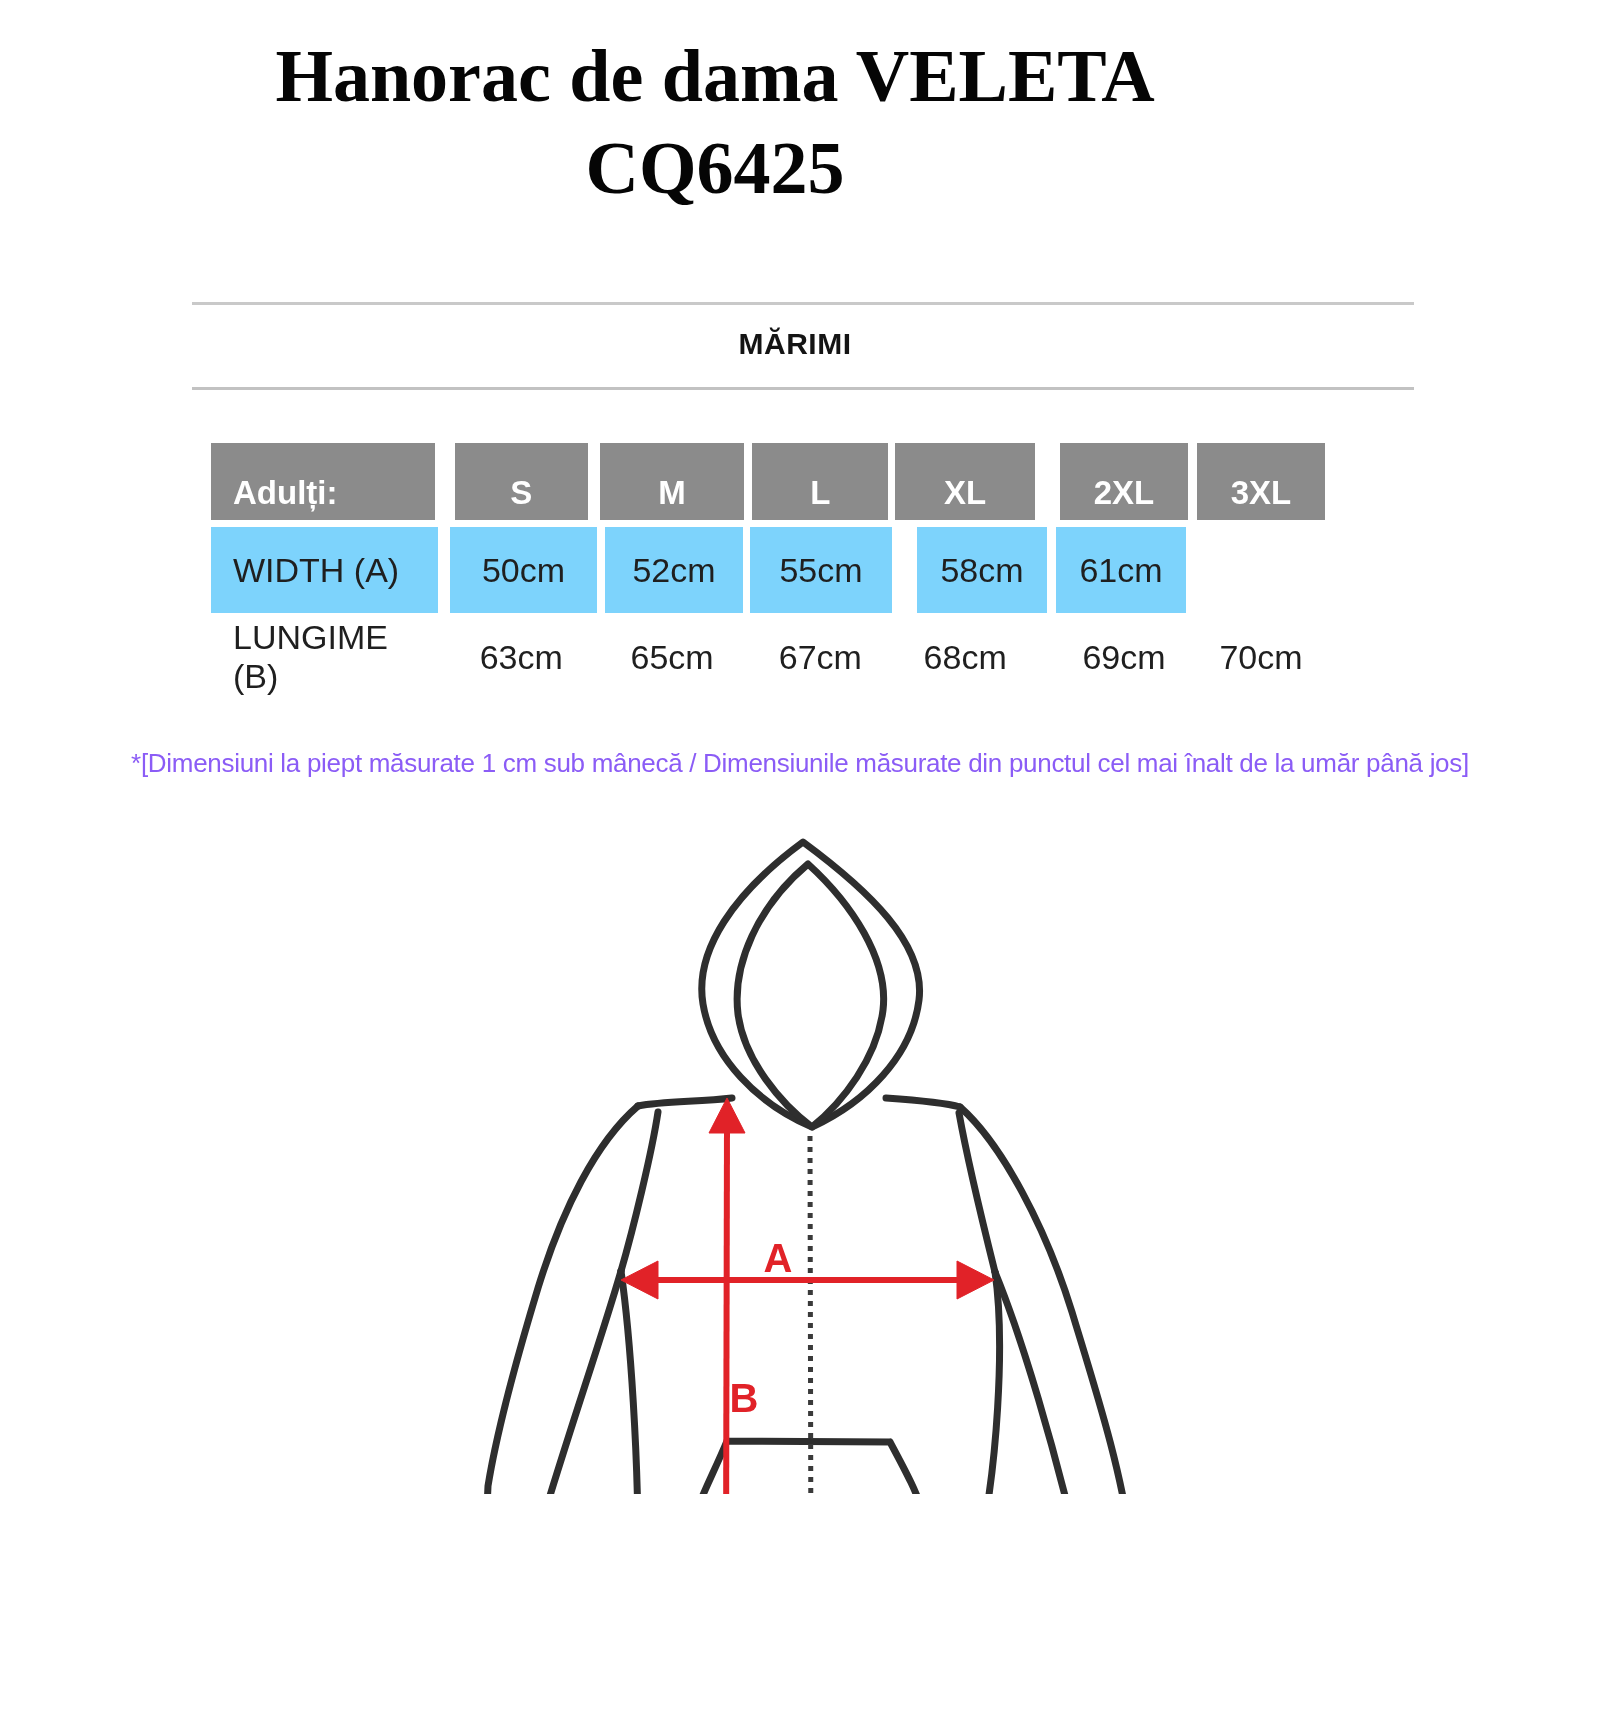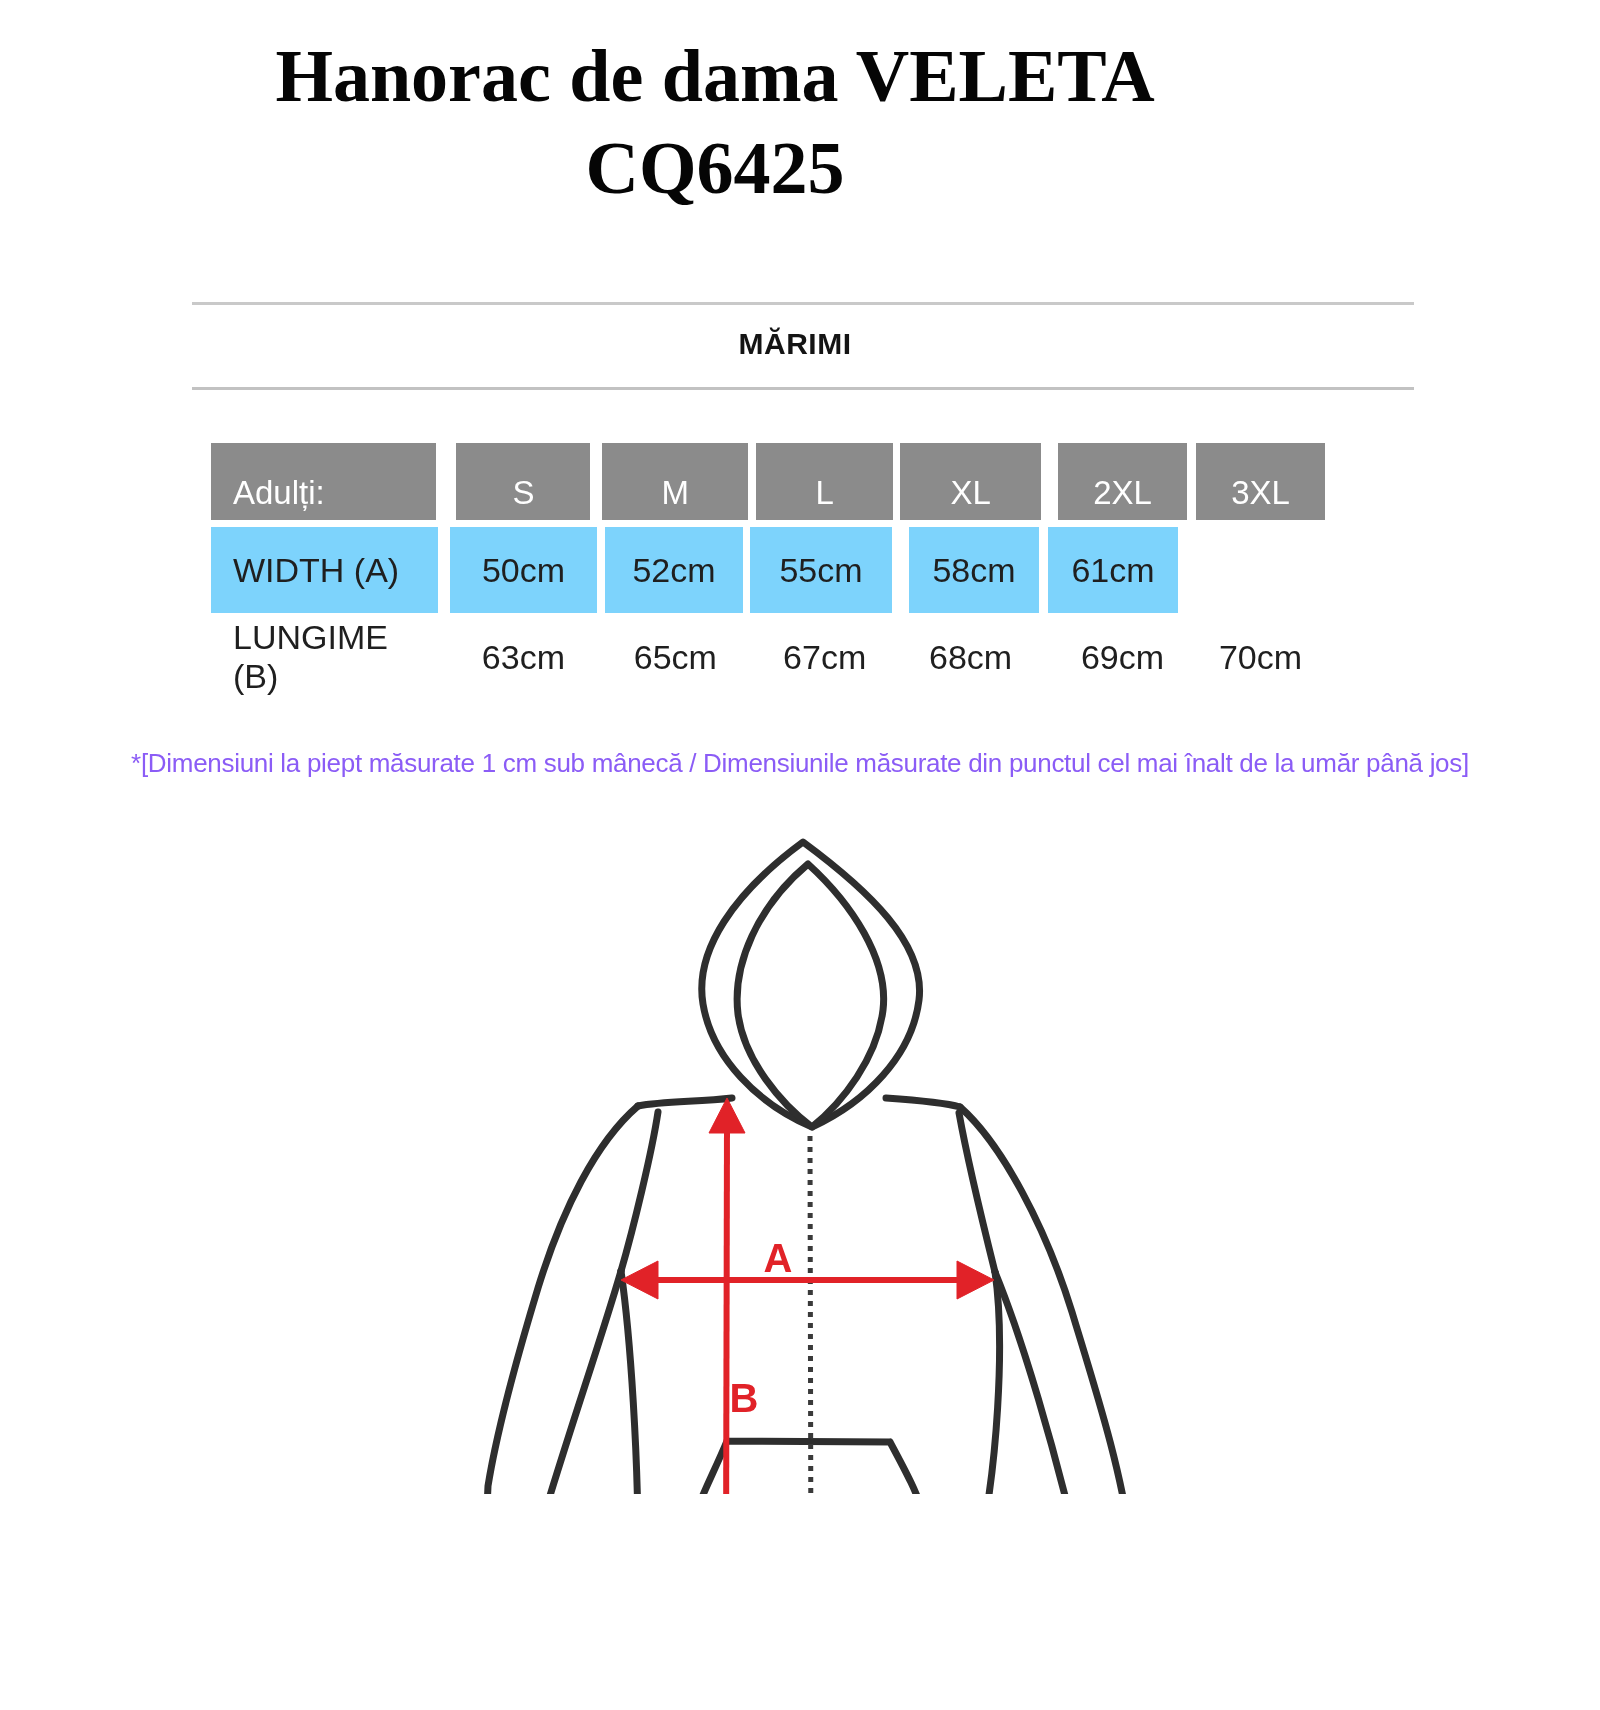"Adulți:" .t-head .t-cell { font-weight: normal -> bold }
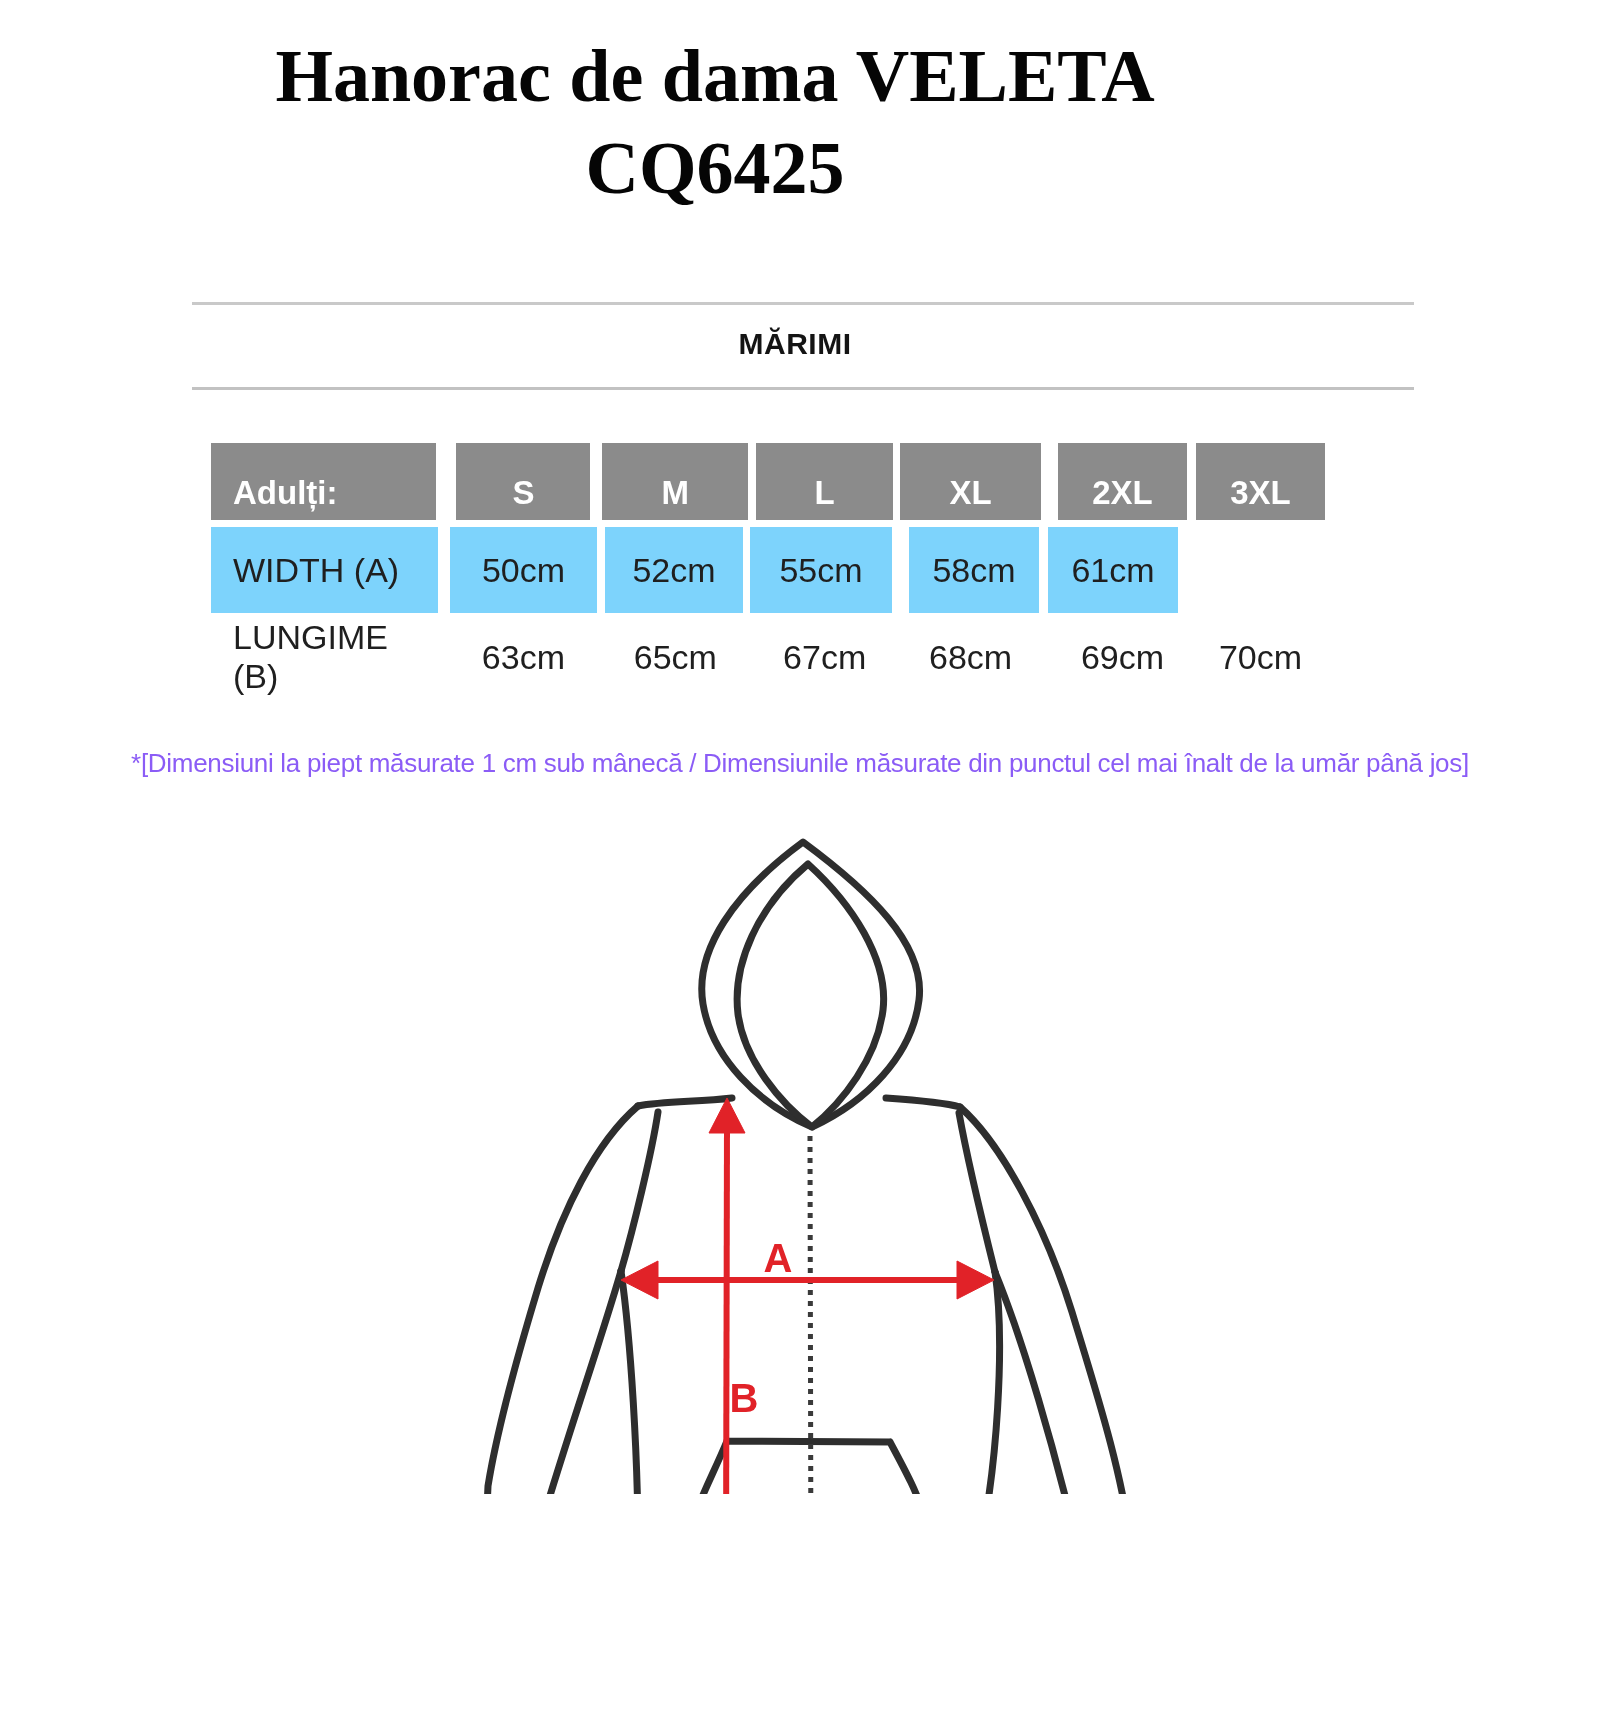"2XL" .c5 { margin-left: 17px -> 25px }
